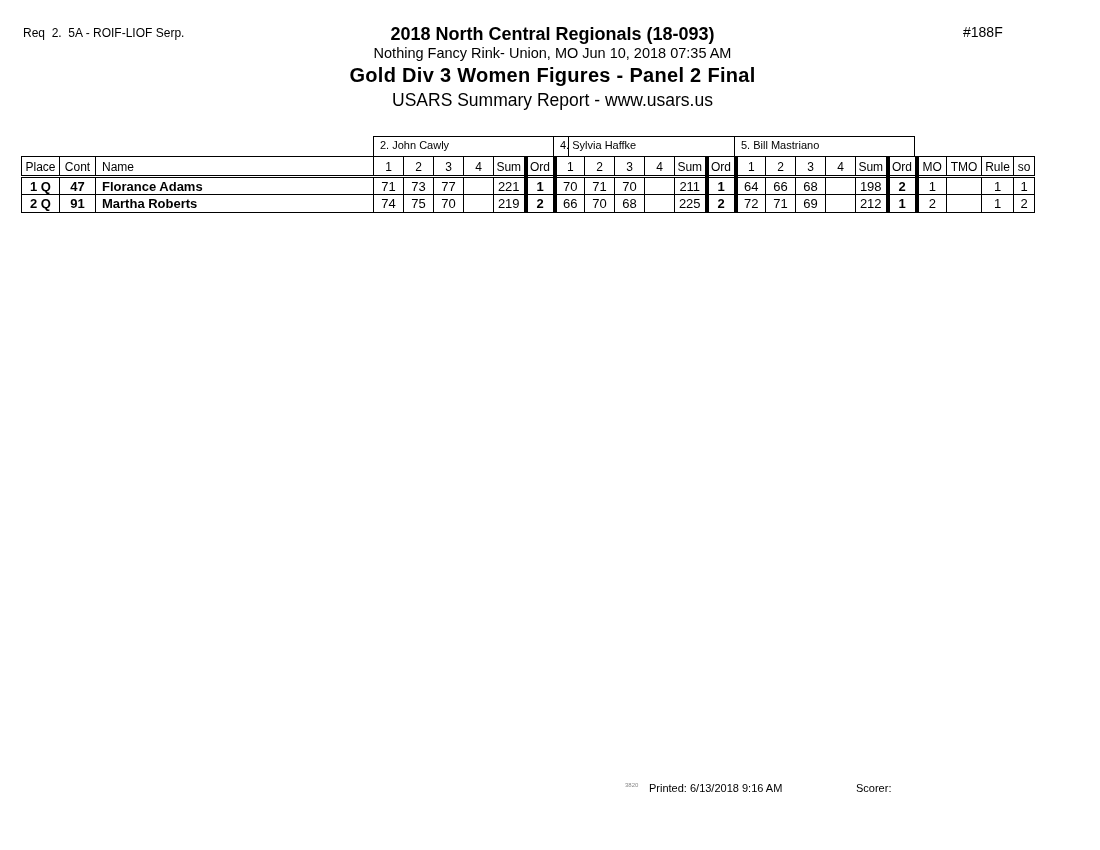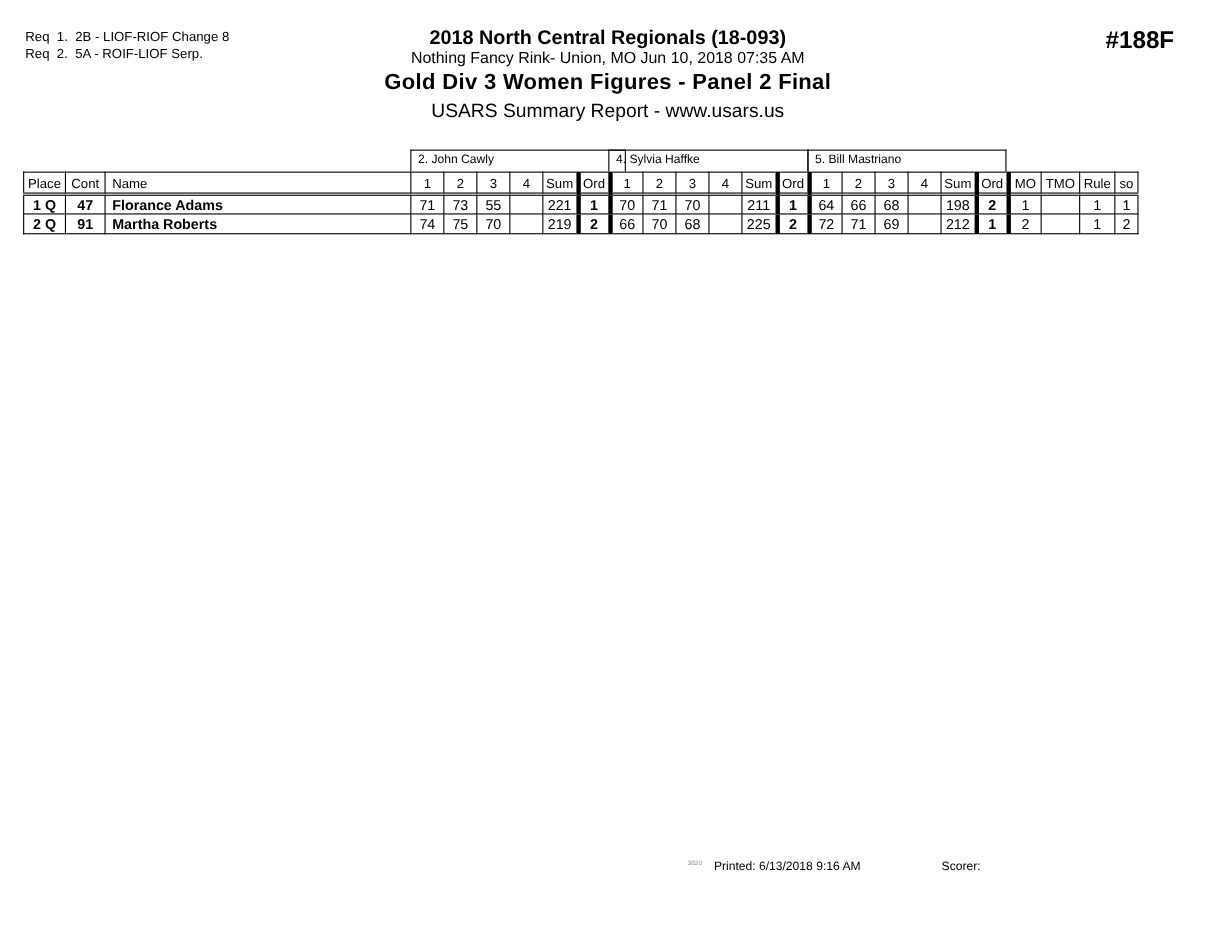"Req 1. 2B - LIOF-RIOF" div { html: <div>Req 1. 2B - LIOF-RIOF Change 8</div> -> none }
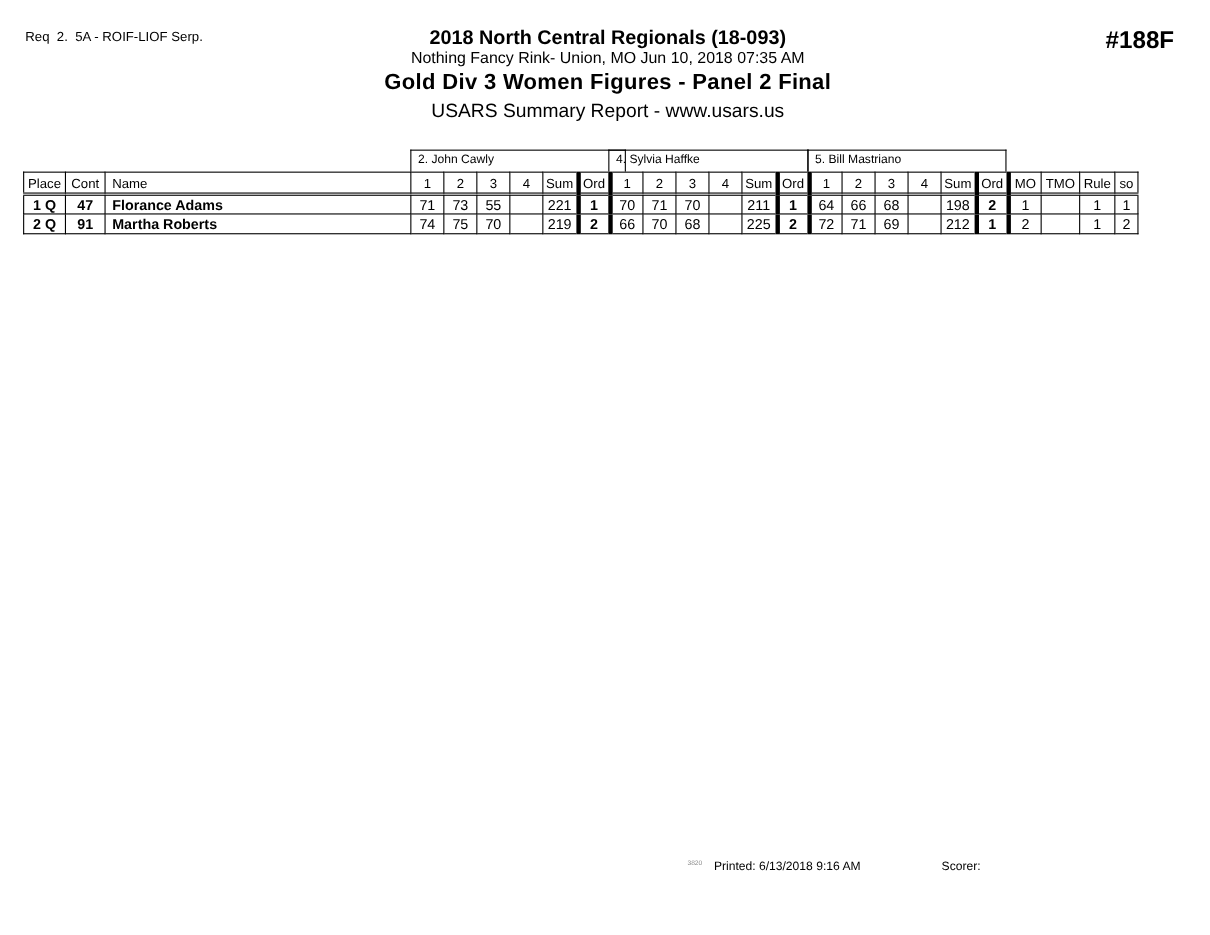"#188F" .code { font-size: 22px -> 14px; font-weight: bold -> normal; left: 1005px -> 963px }
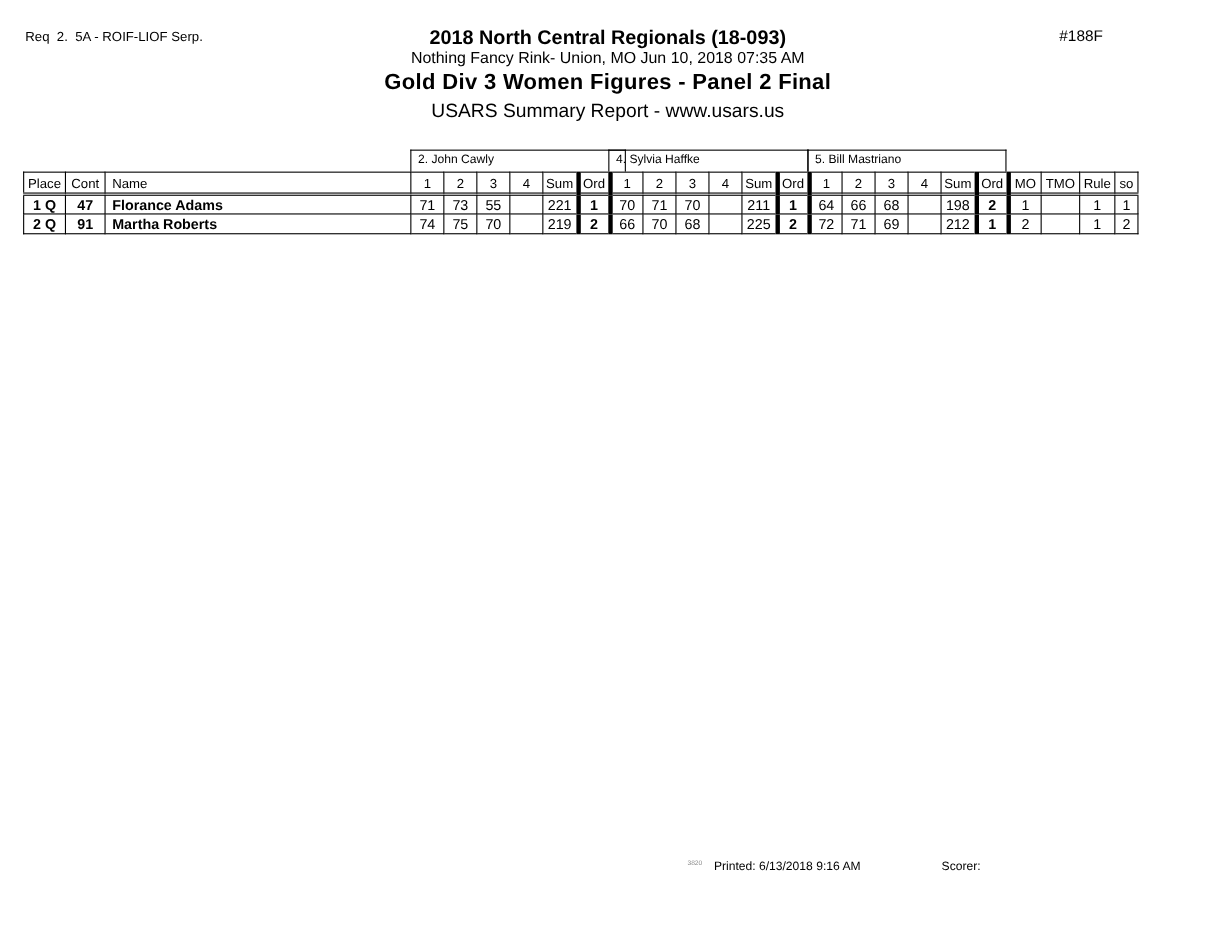"55" td { text: 55 -> 77 }
